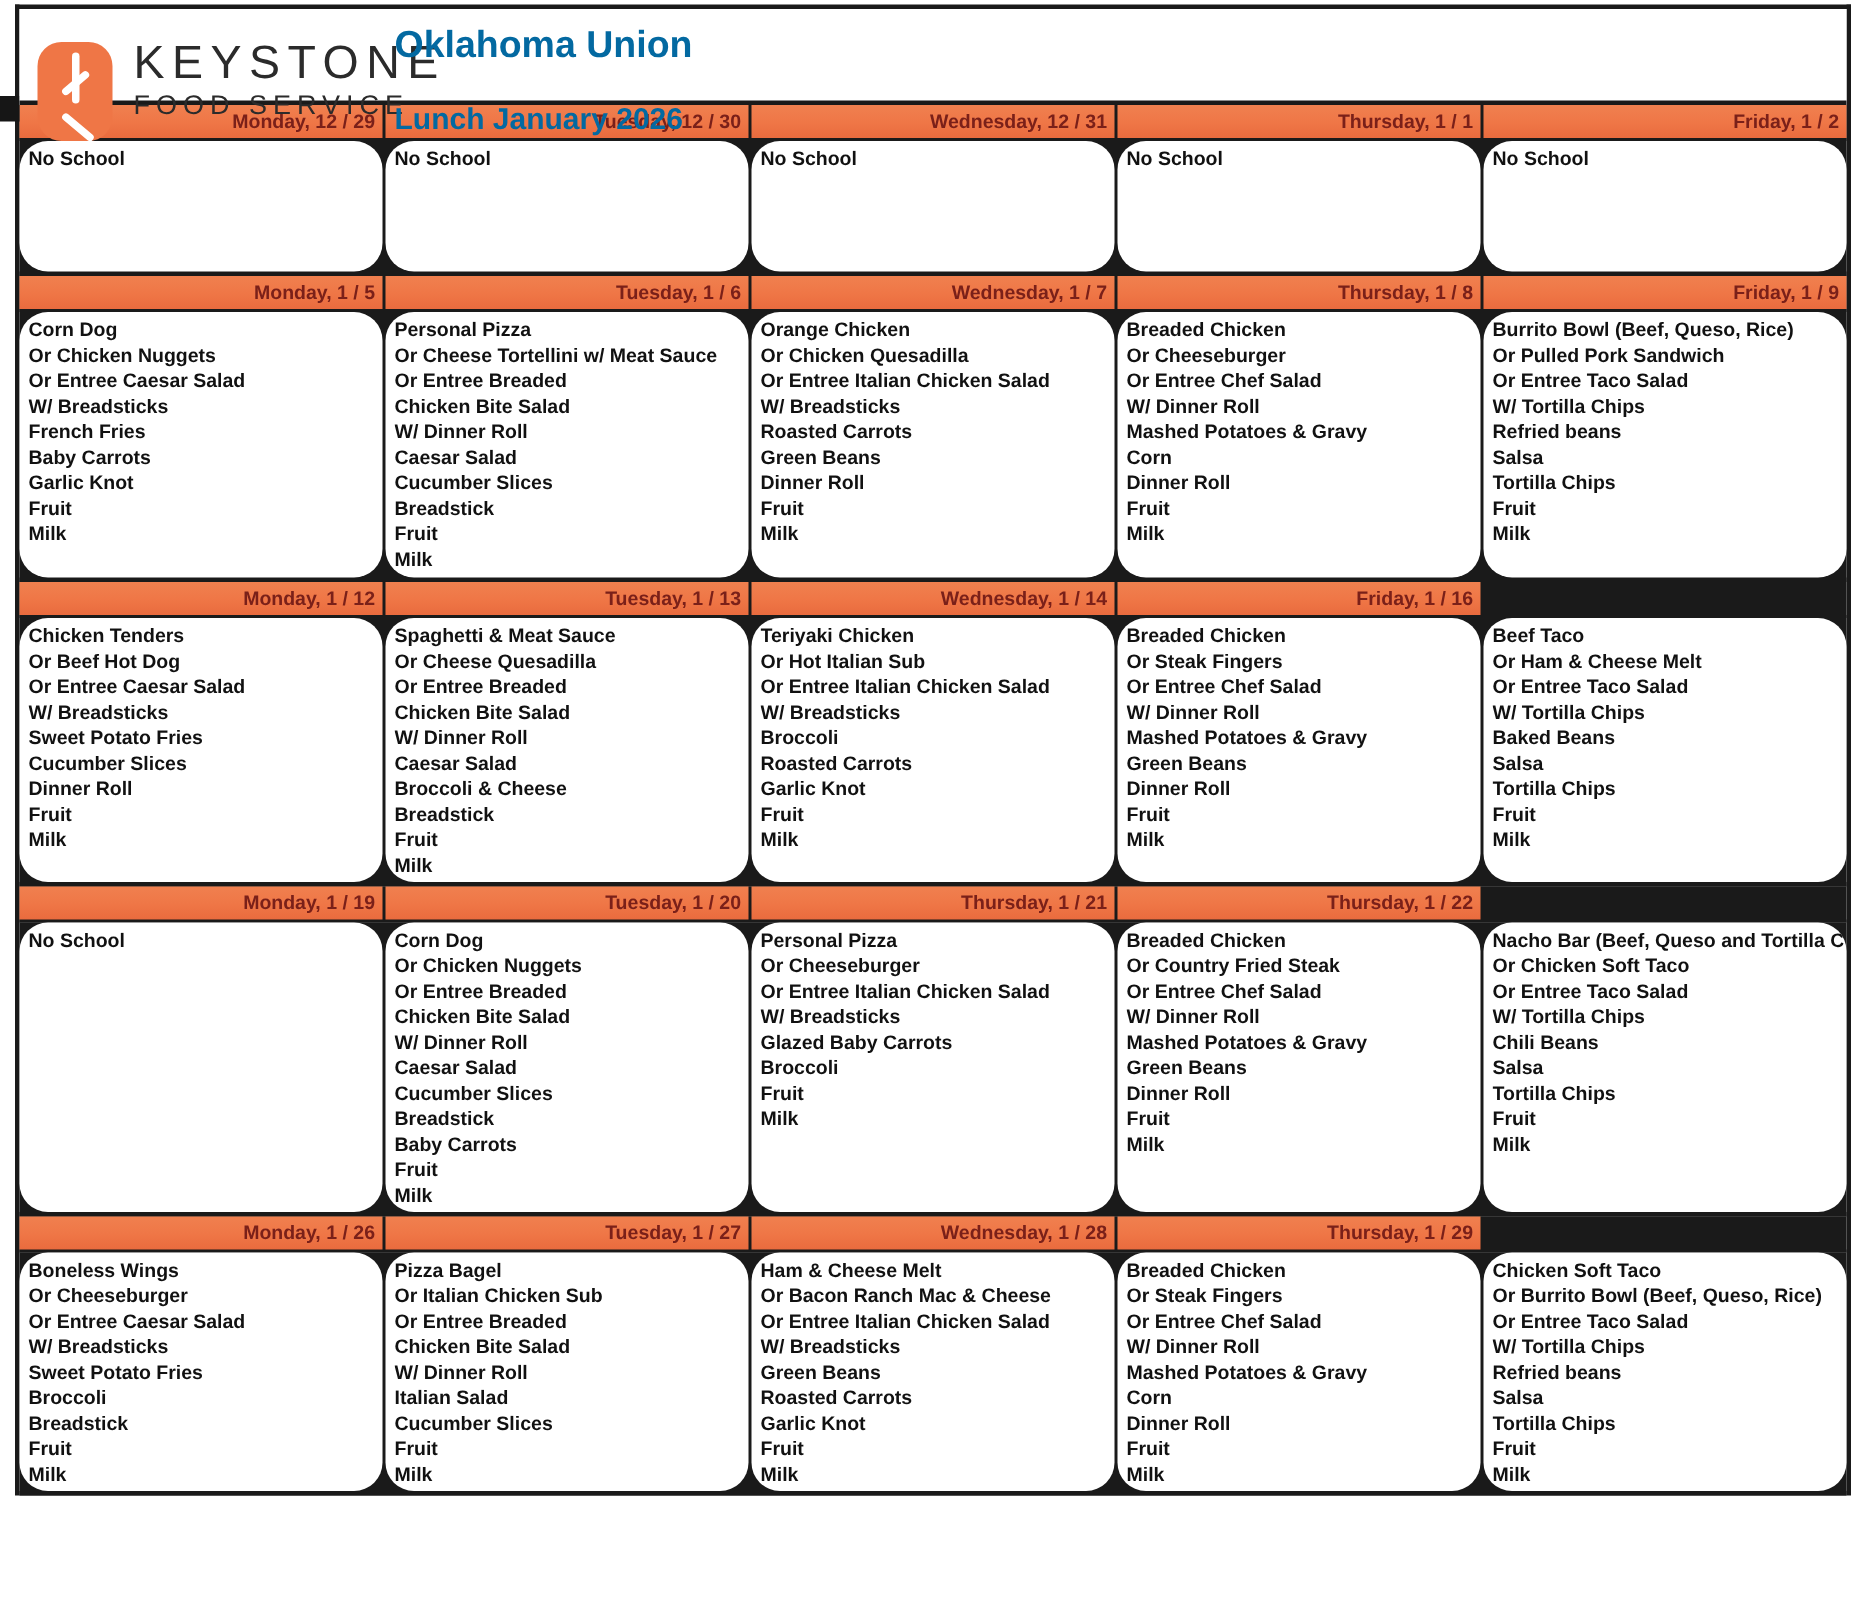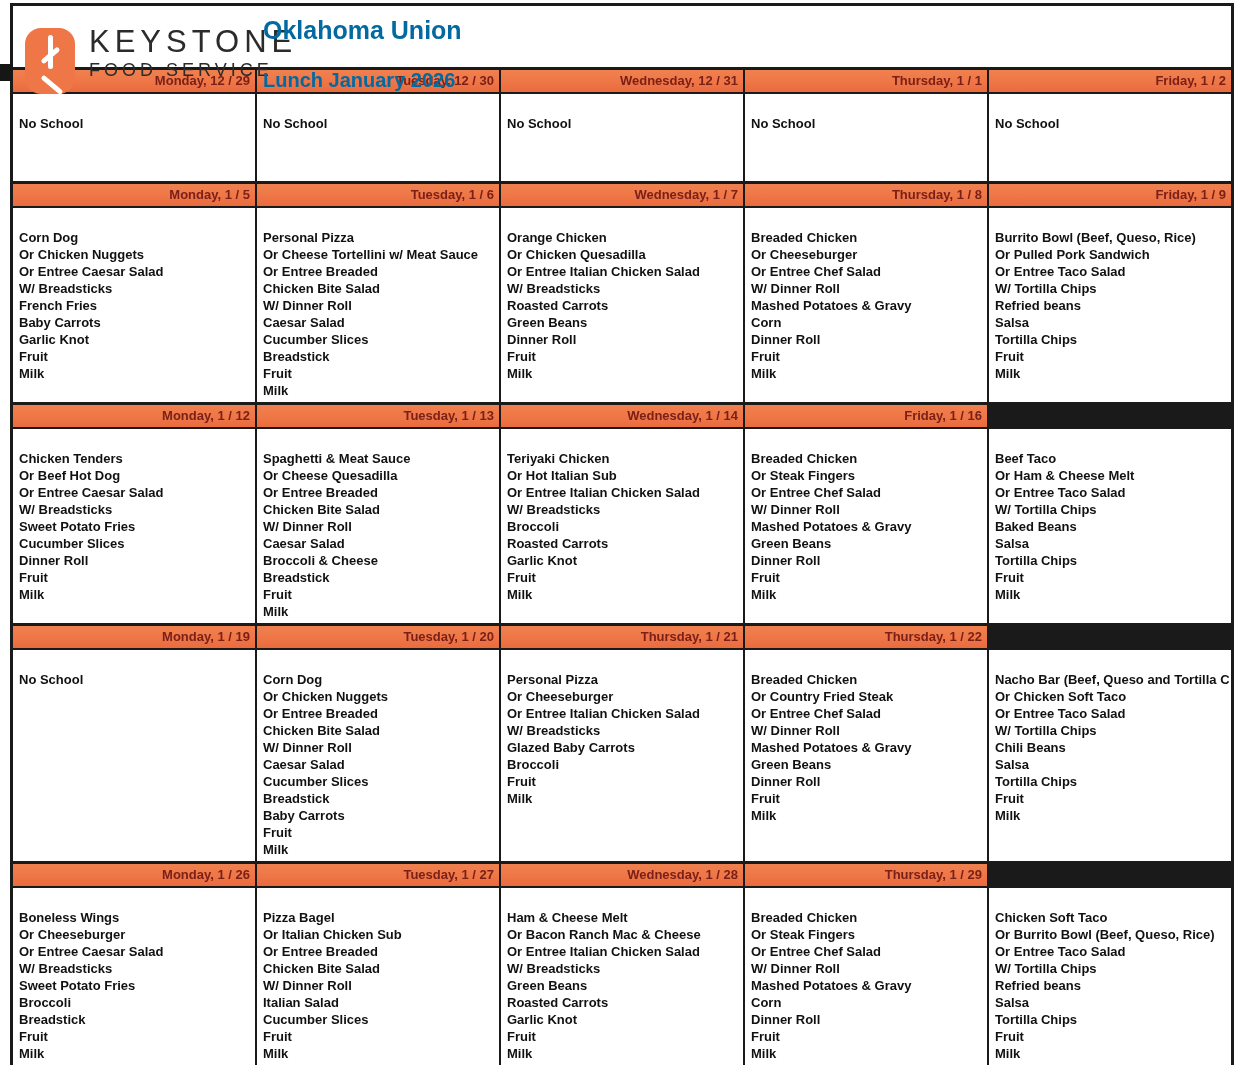"No School" .day-cell { border-radius: none -> 19px; padding: 21px 2px 3px 6px -> 3px 2px 3px 6px }
